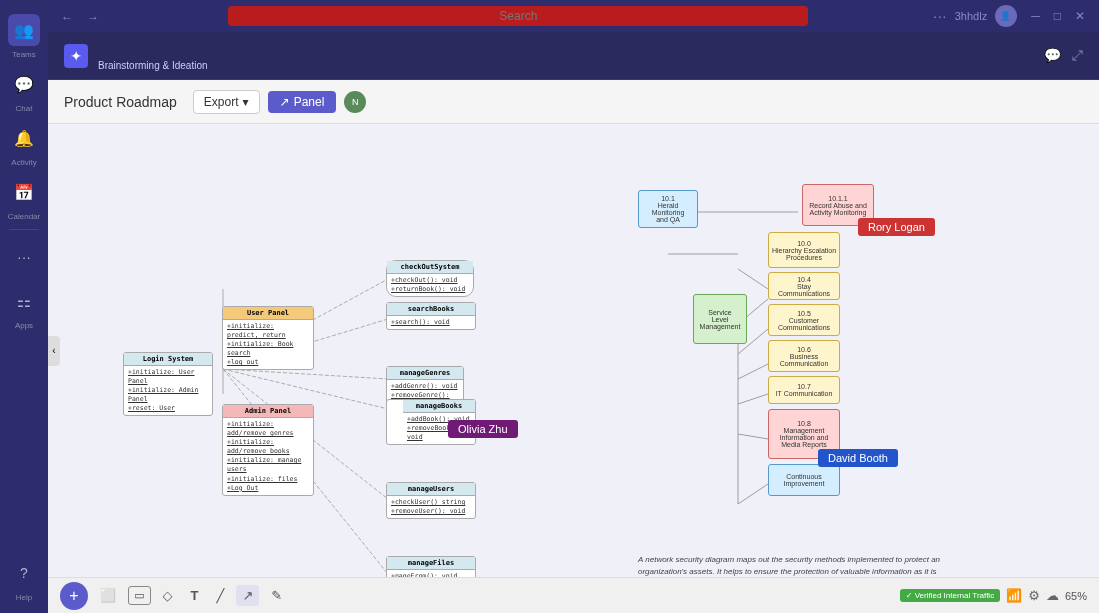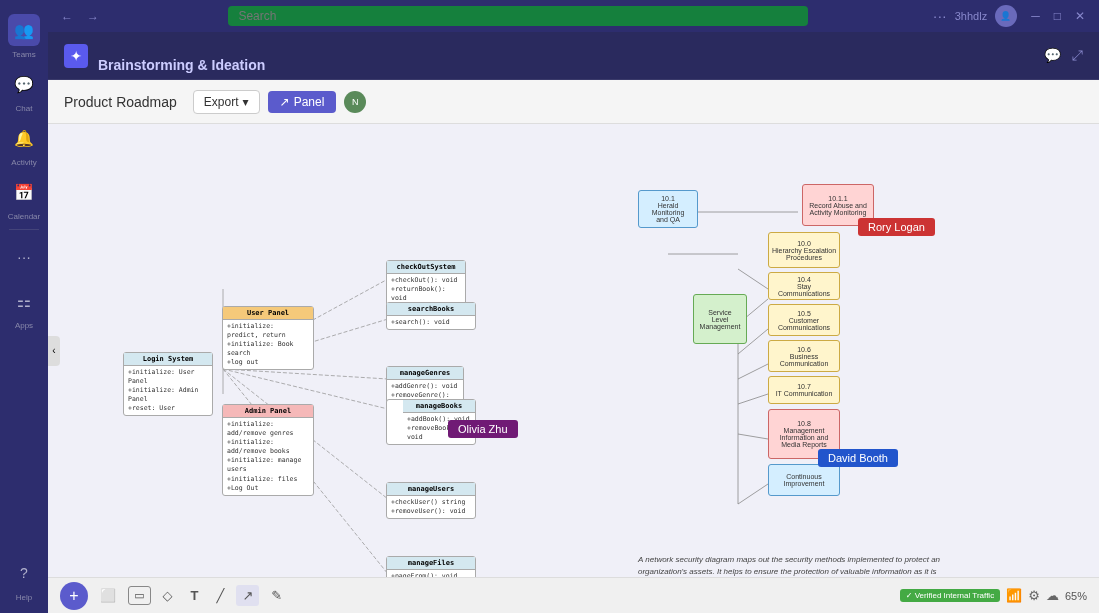"Search" .titlebar-search { background: #15803d -> #b91c1c; text-align: none -> center }
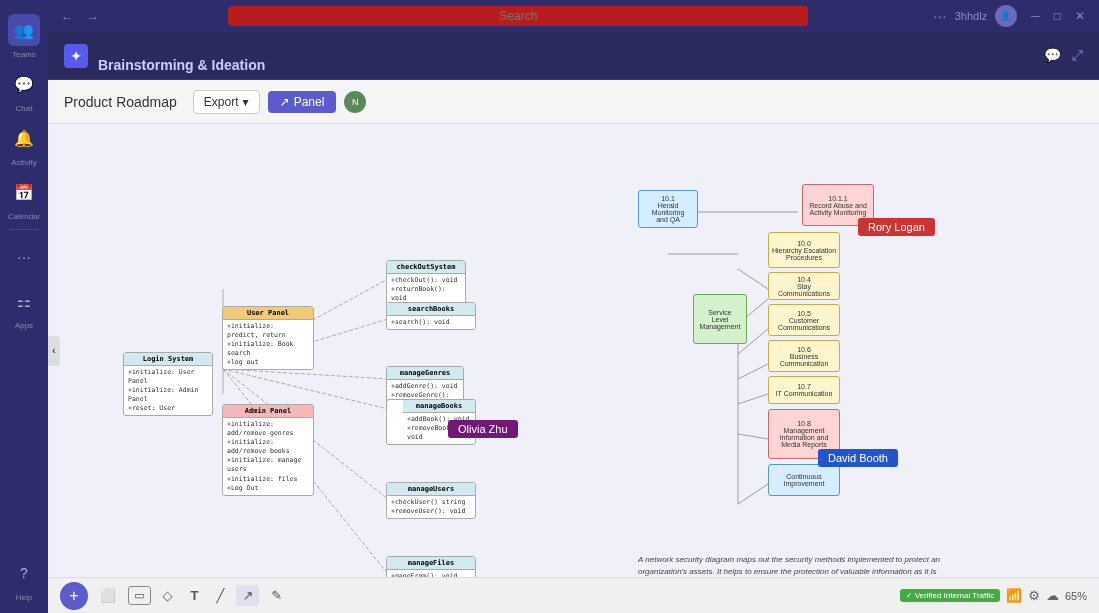"Brainstorming & Ideation" .app-title { font-size: 14px -> 10px; font-weight: 700 -> 400 }
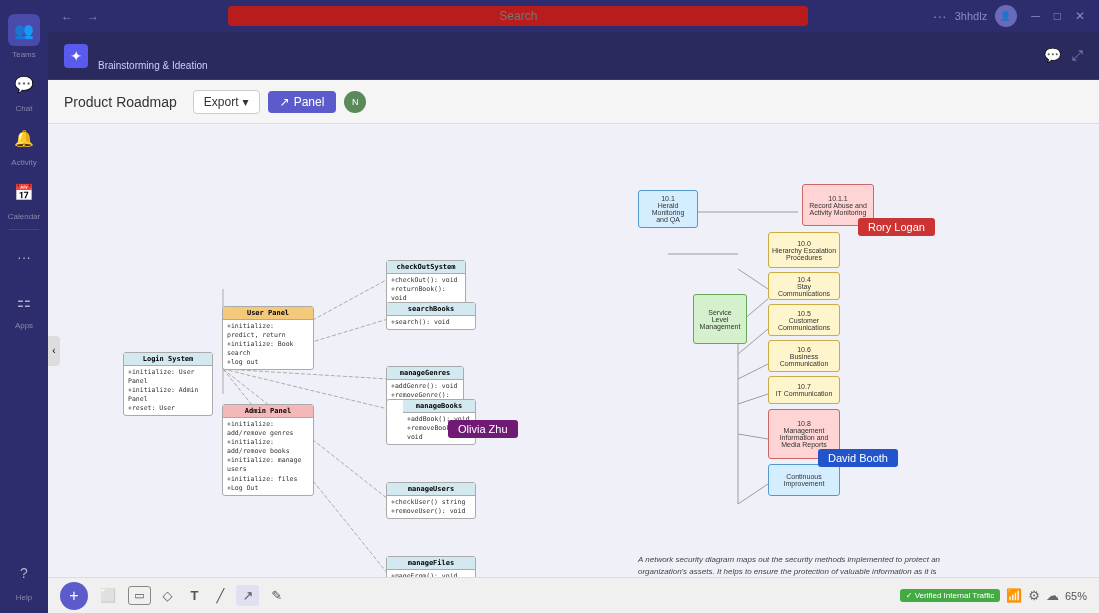"checkOutSystem" div.uml-box { border-radius: none -> 10px; width: 80px -> 88px }
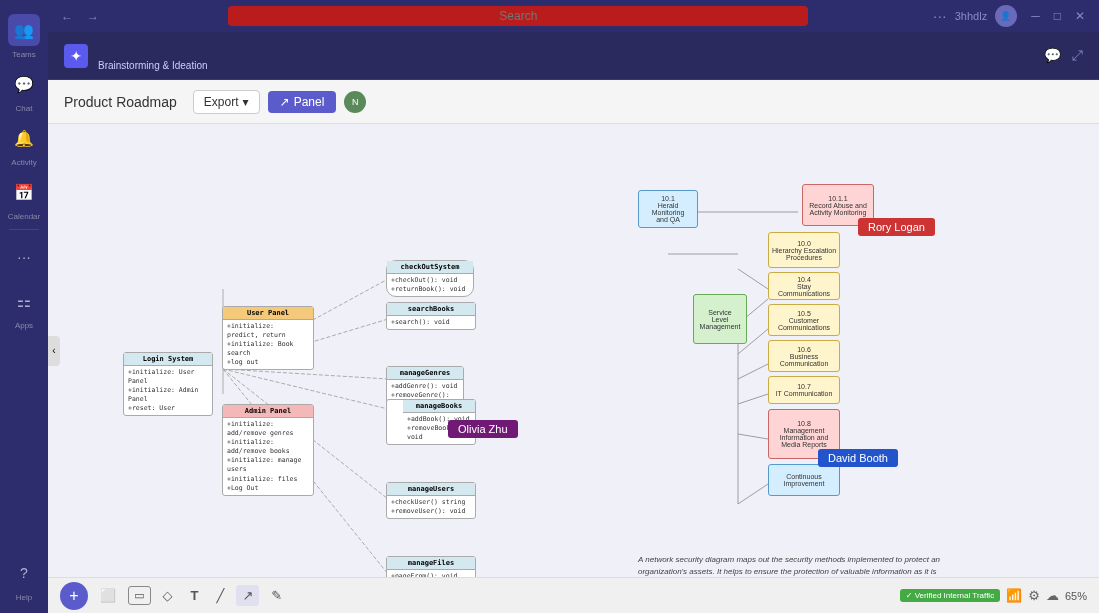"+checkOut(): void" .uml-body { text-decoration: none -> underline }
